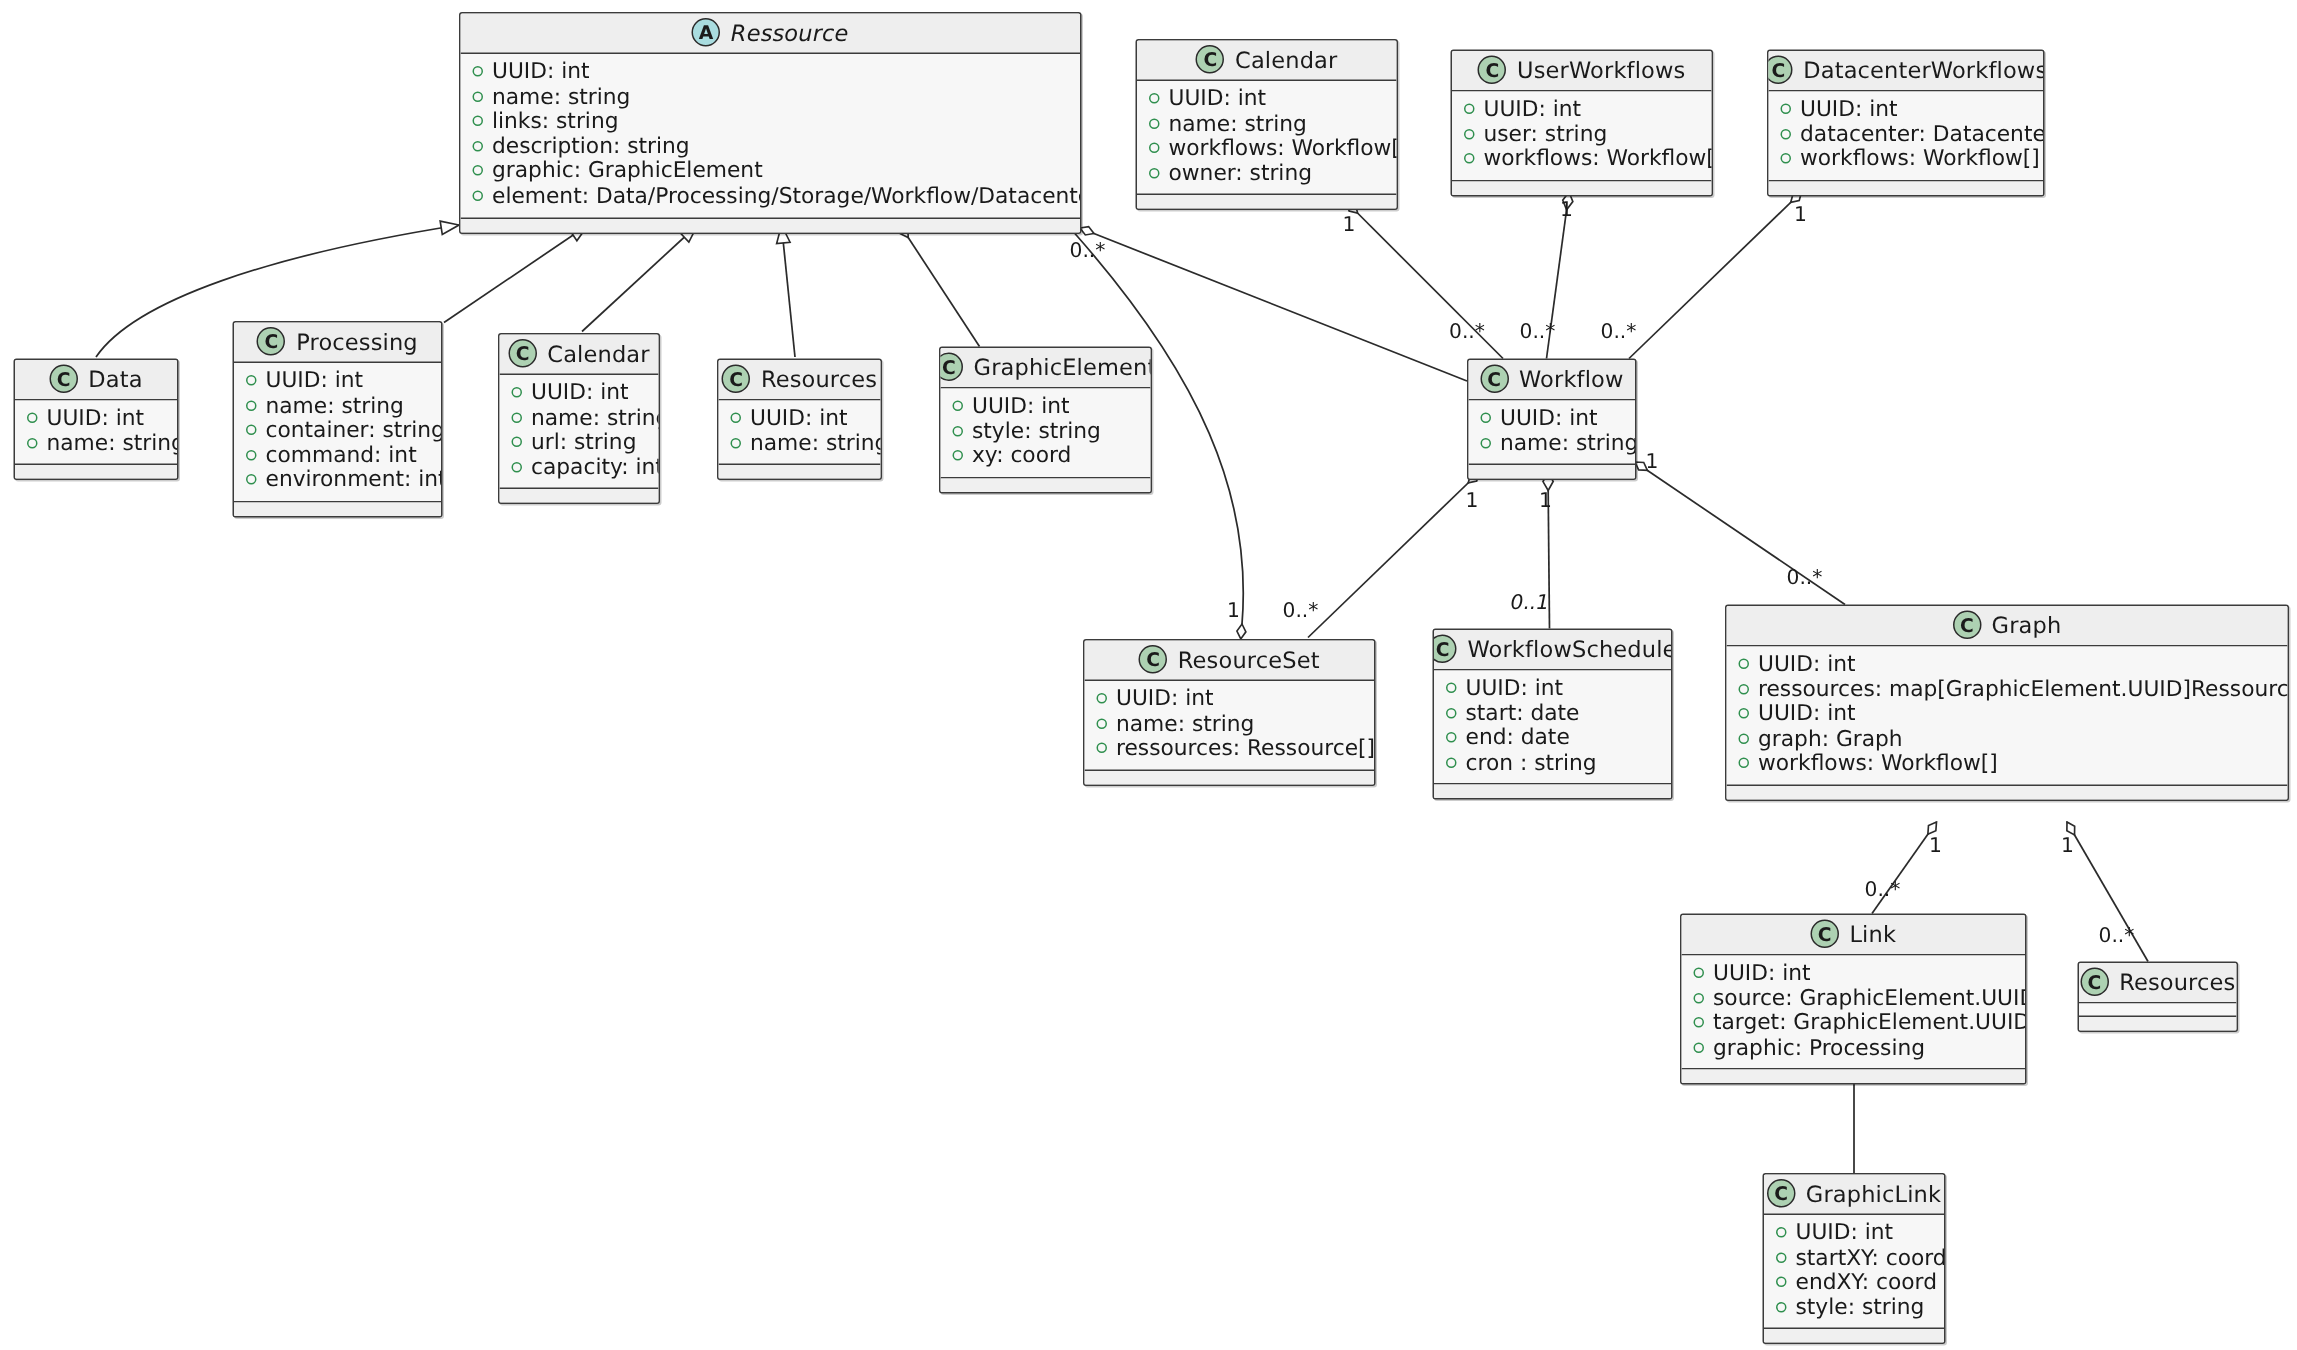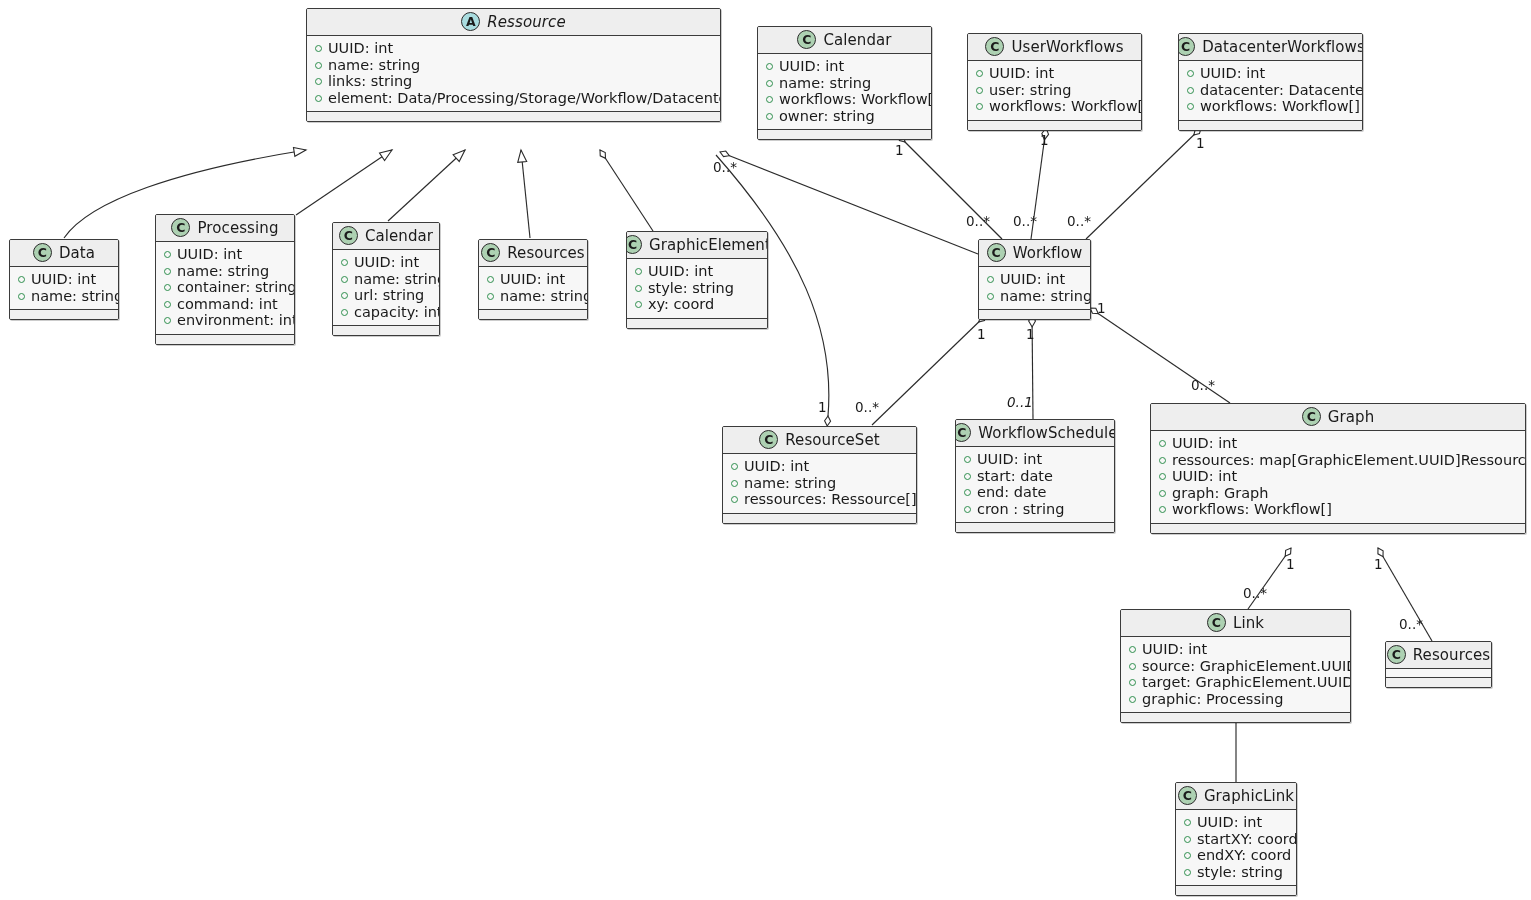"description: string" div.attr-row { html: none -> <div> <span></span> <span>description: string</span> </div> }
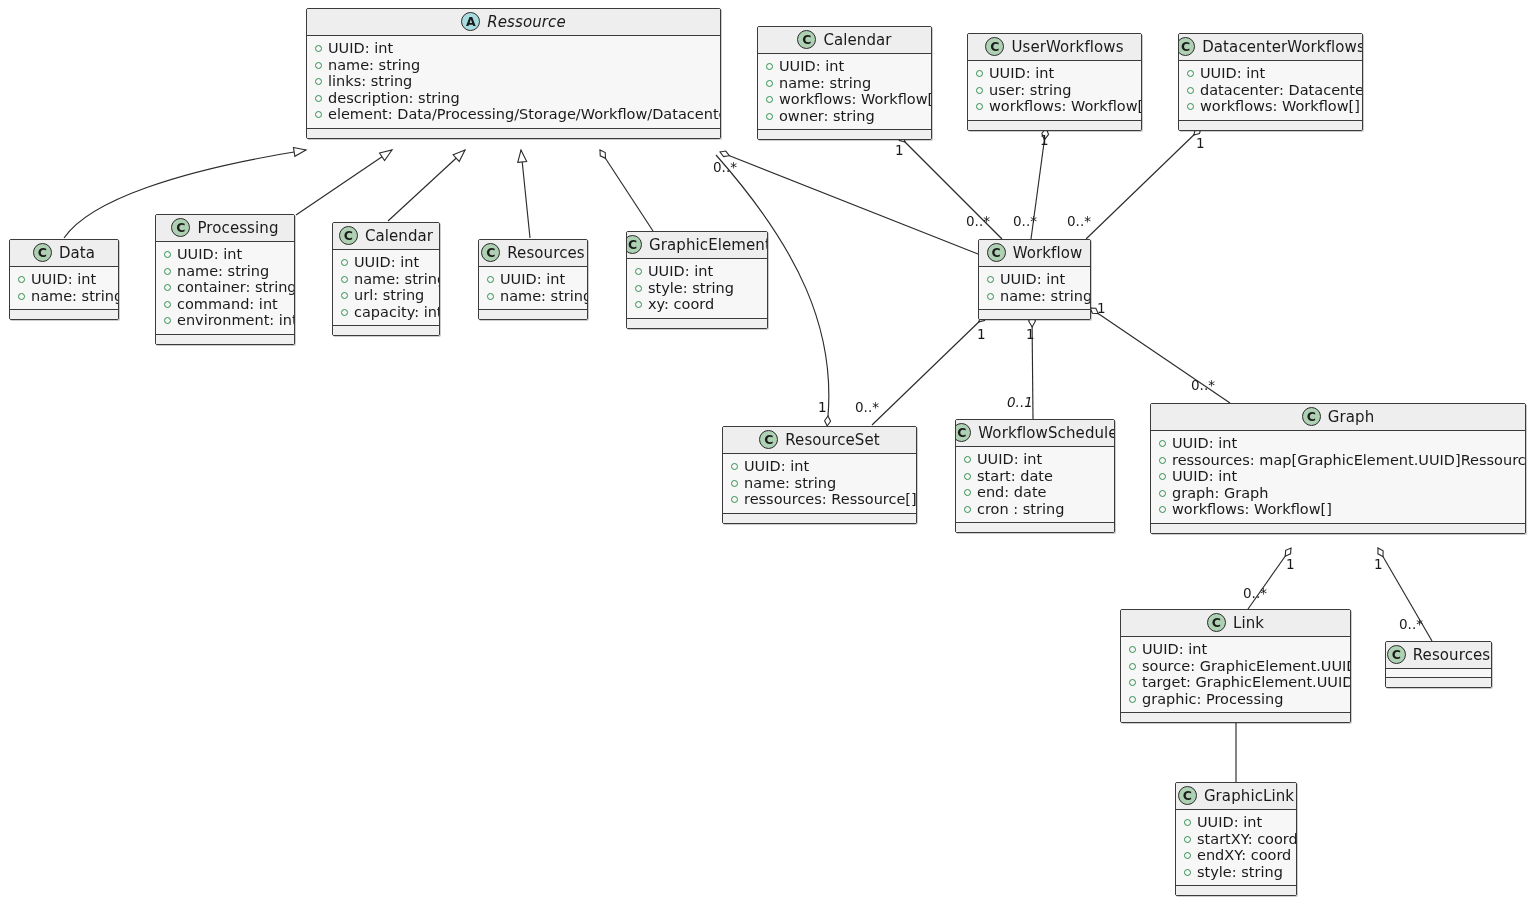"graphic: GraphicElement" div.attr-row { html: none -> <div> <span></span> <span>graphic: GraphicElement</span> </div> }
